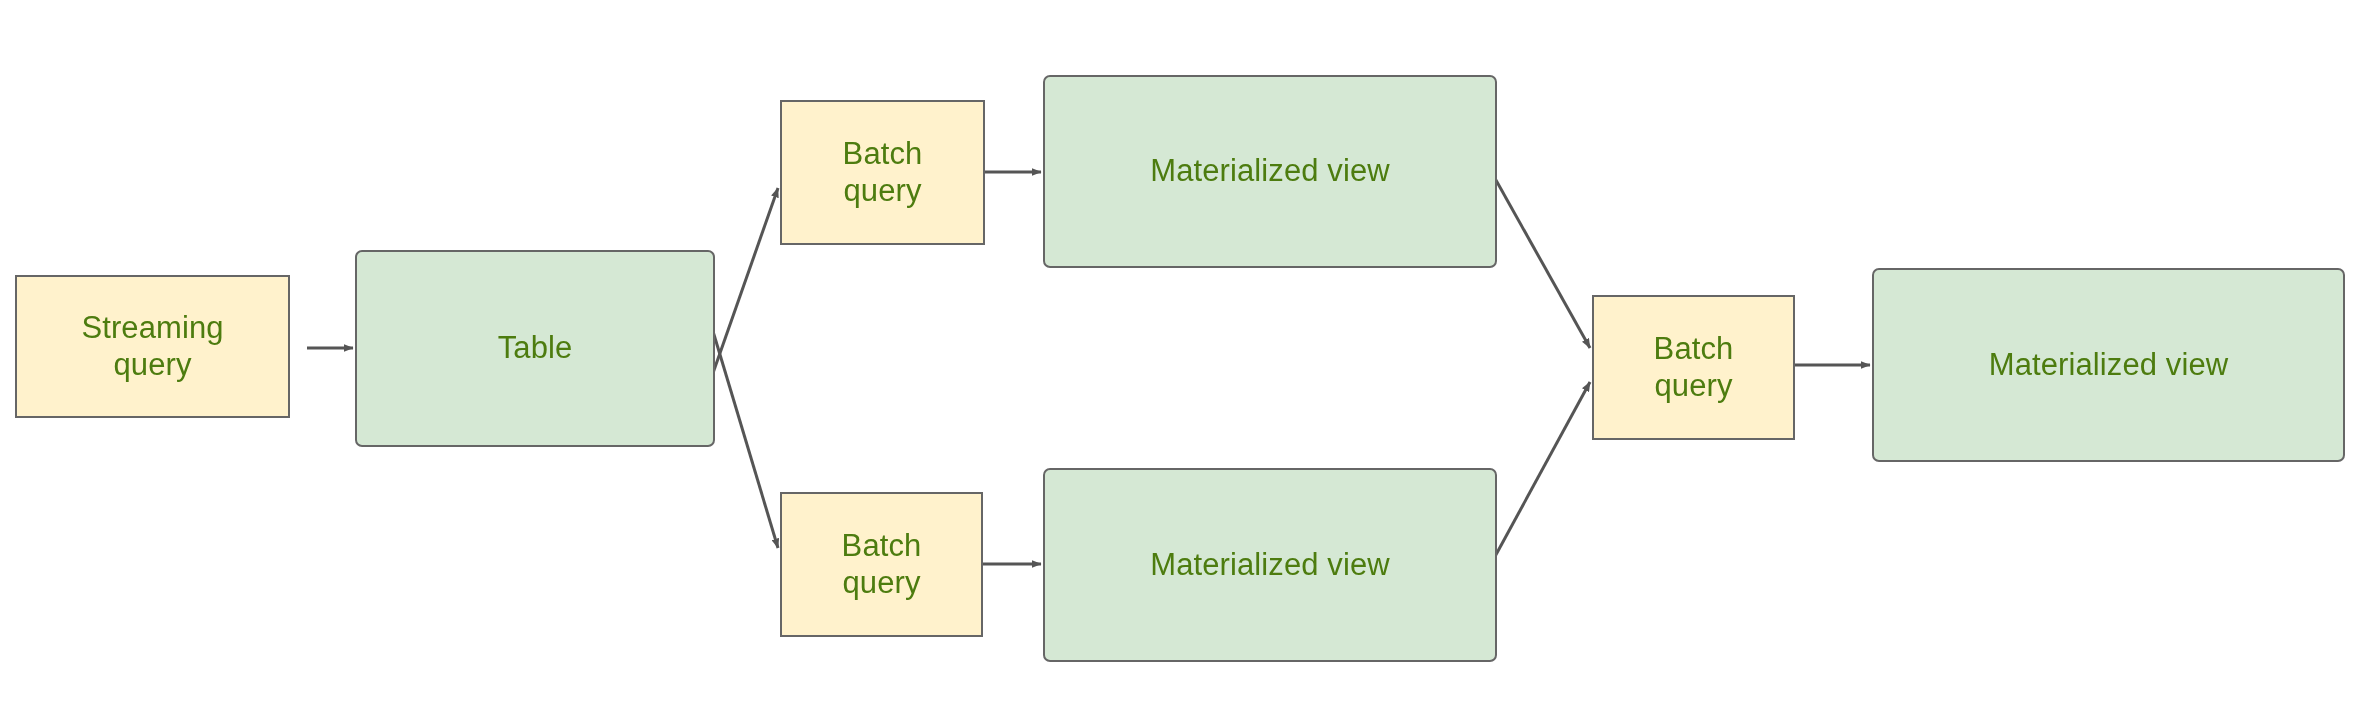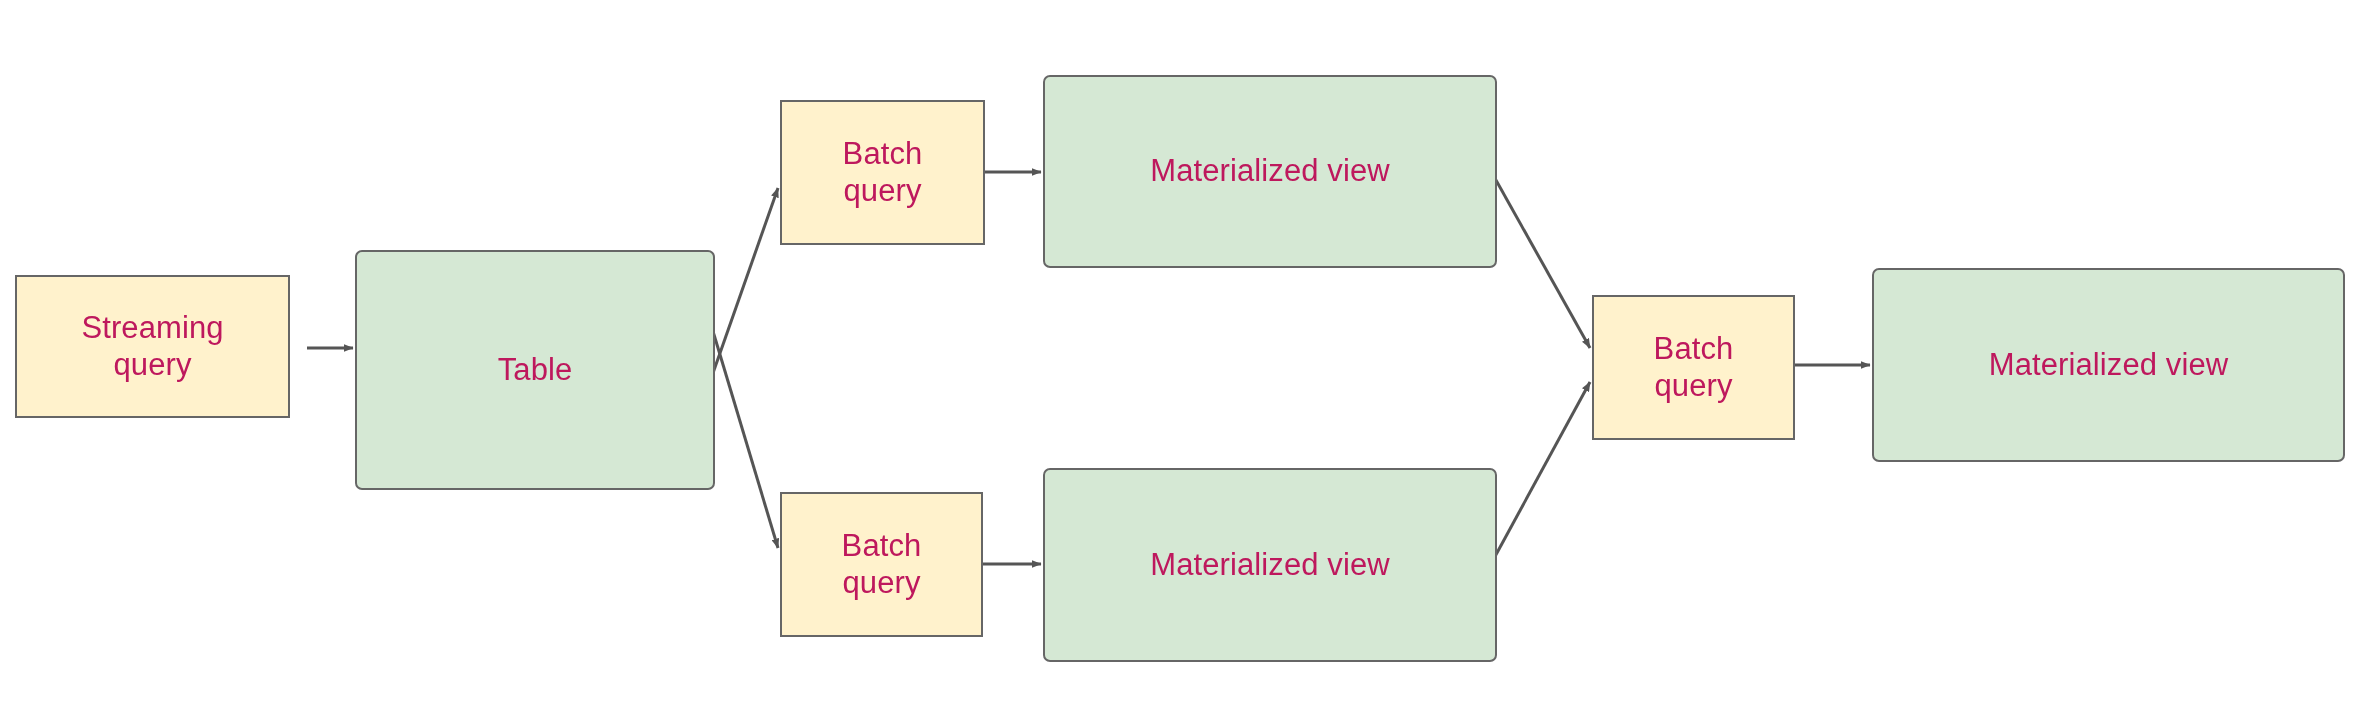"Batch" .node { color: #be185d -> #4d7c0f }
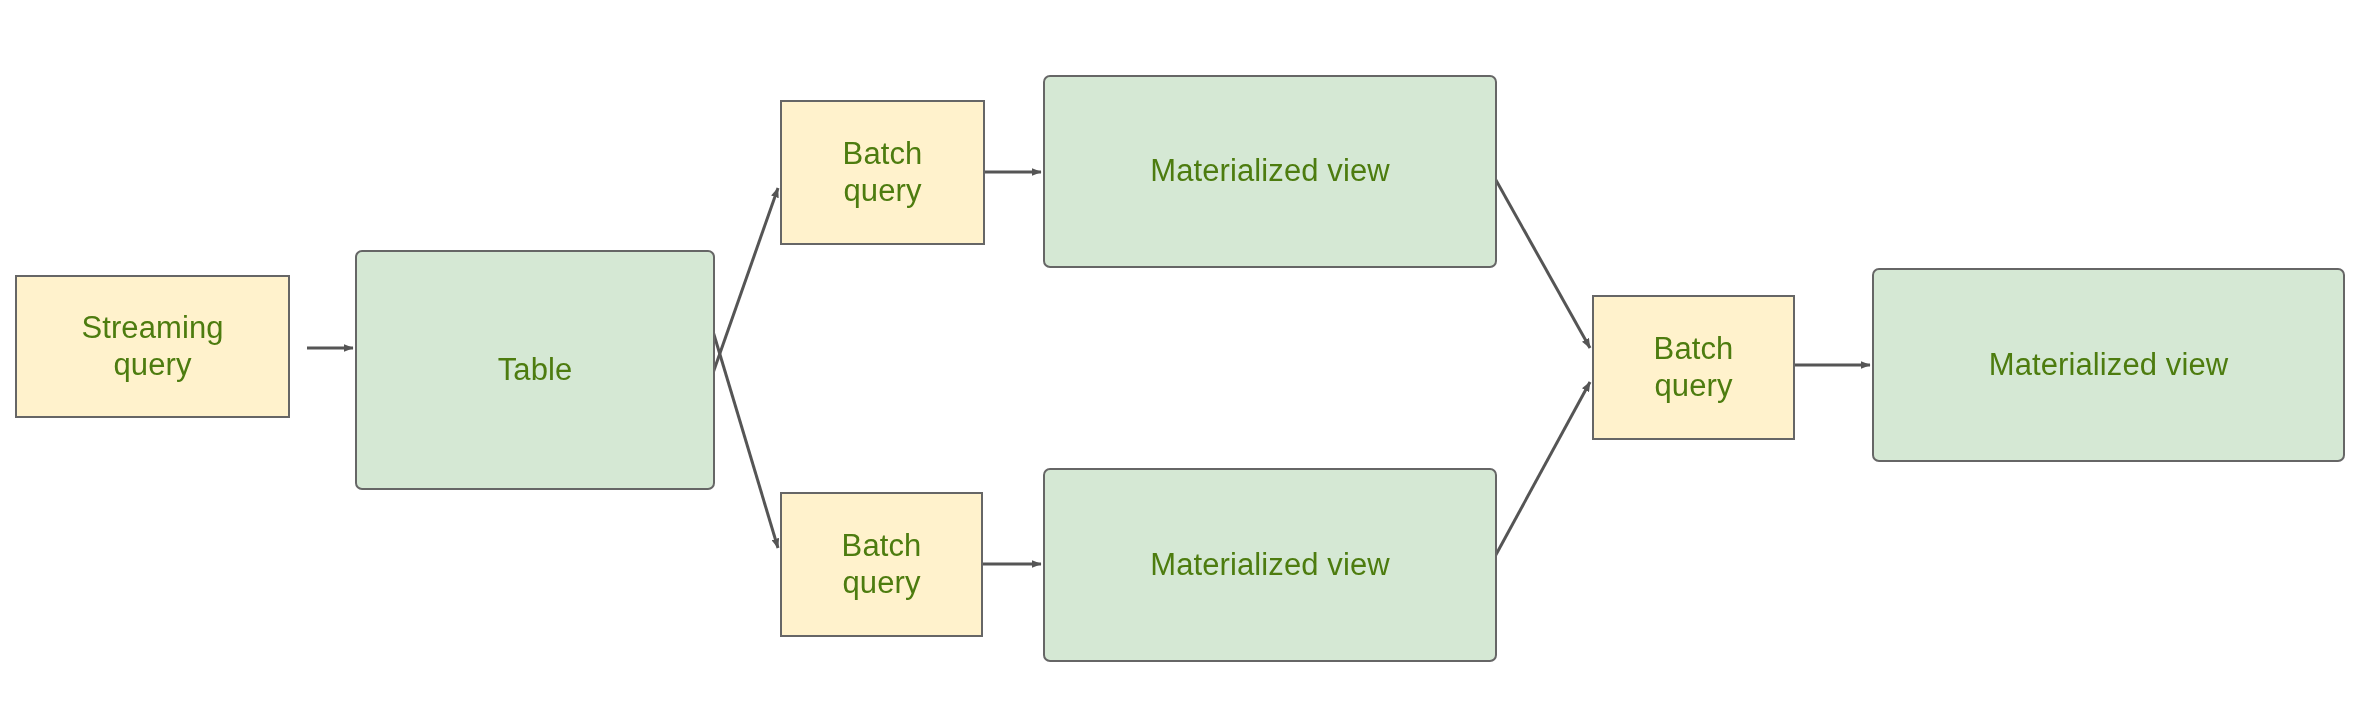"Table" #node-table { height: 240px -> 197px }
